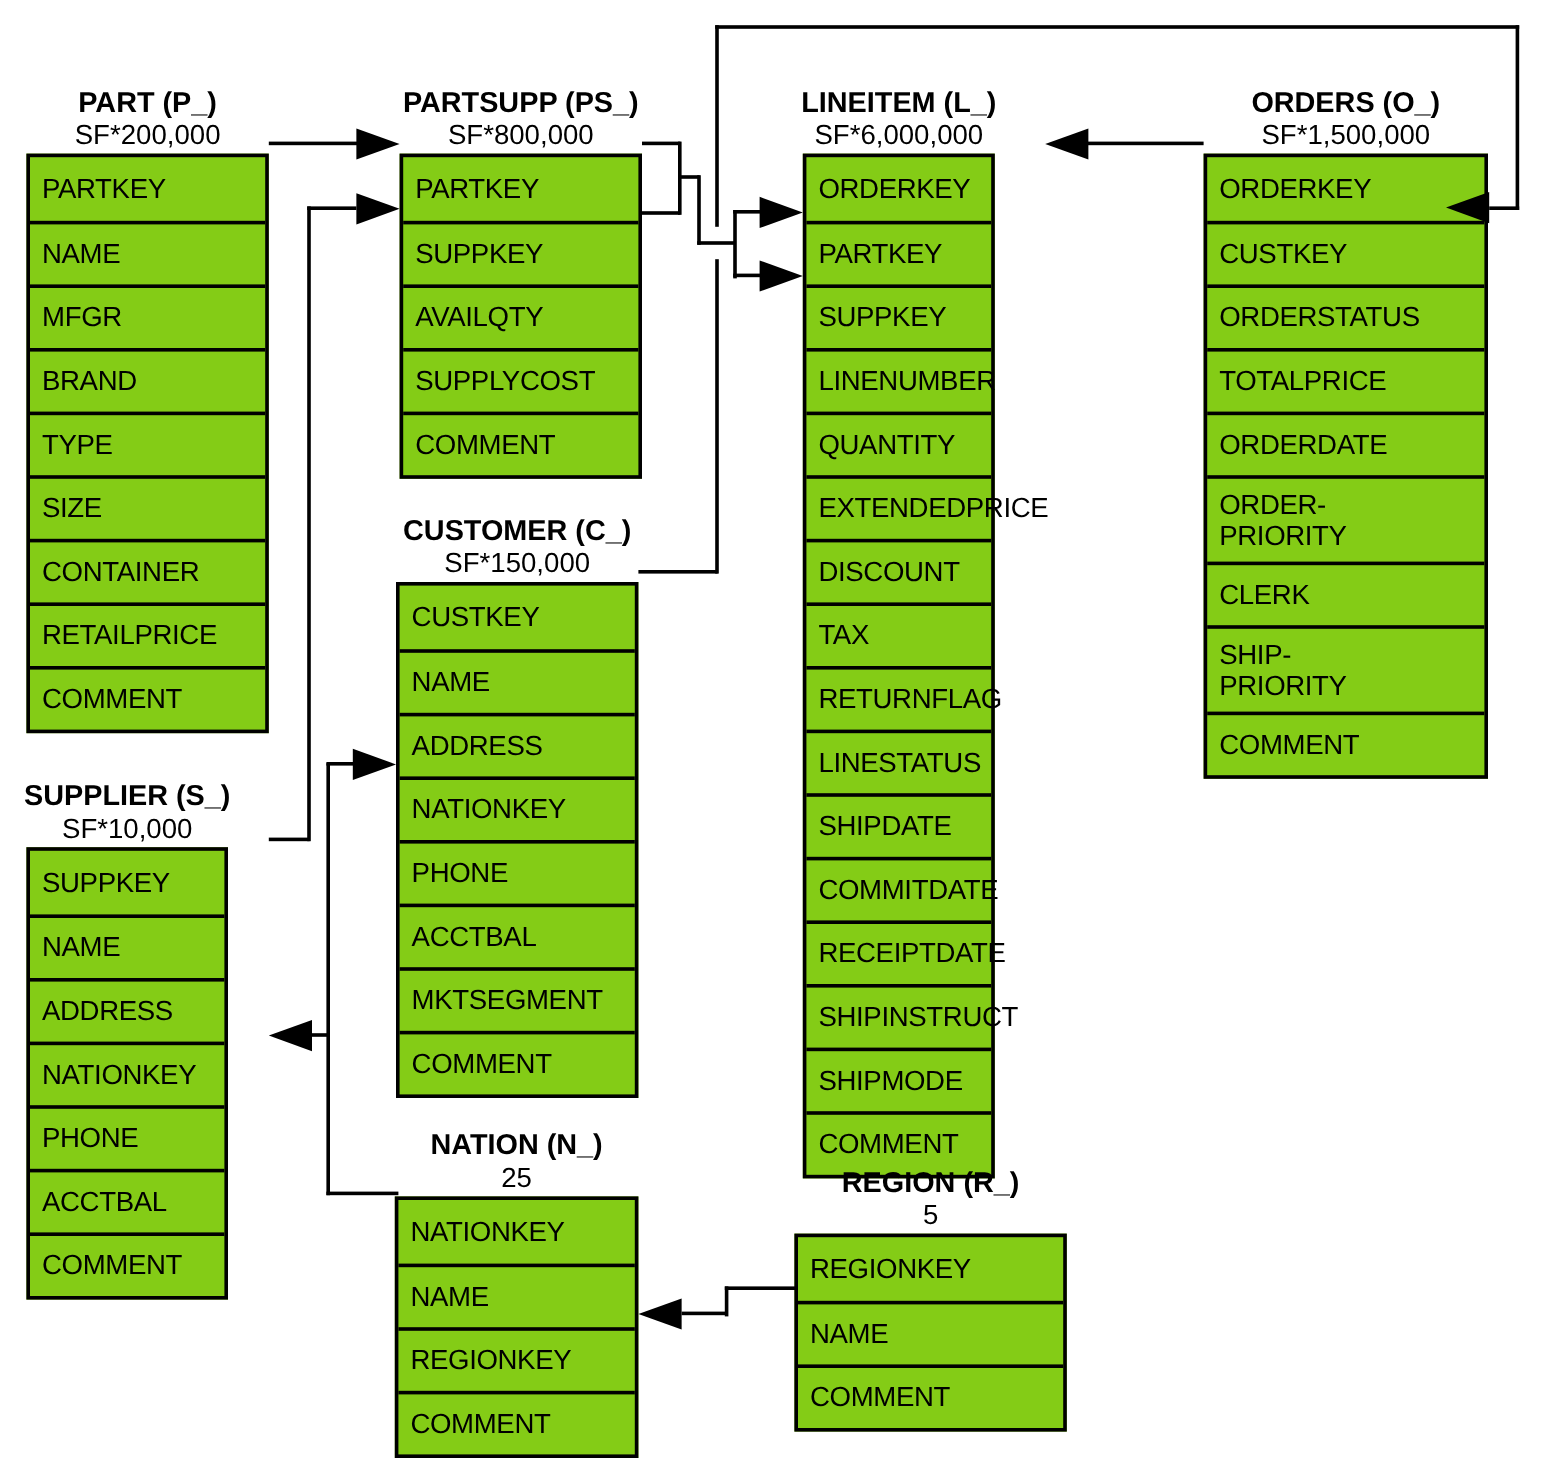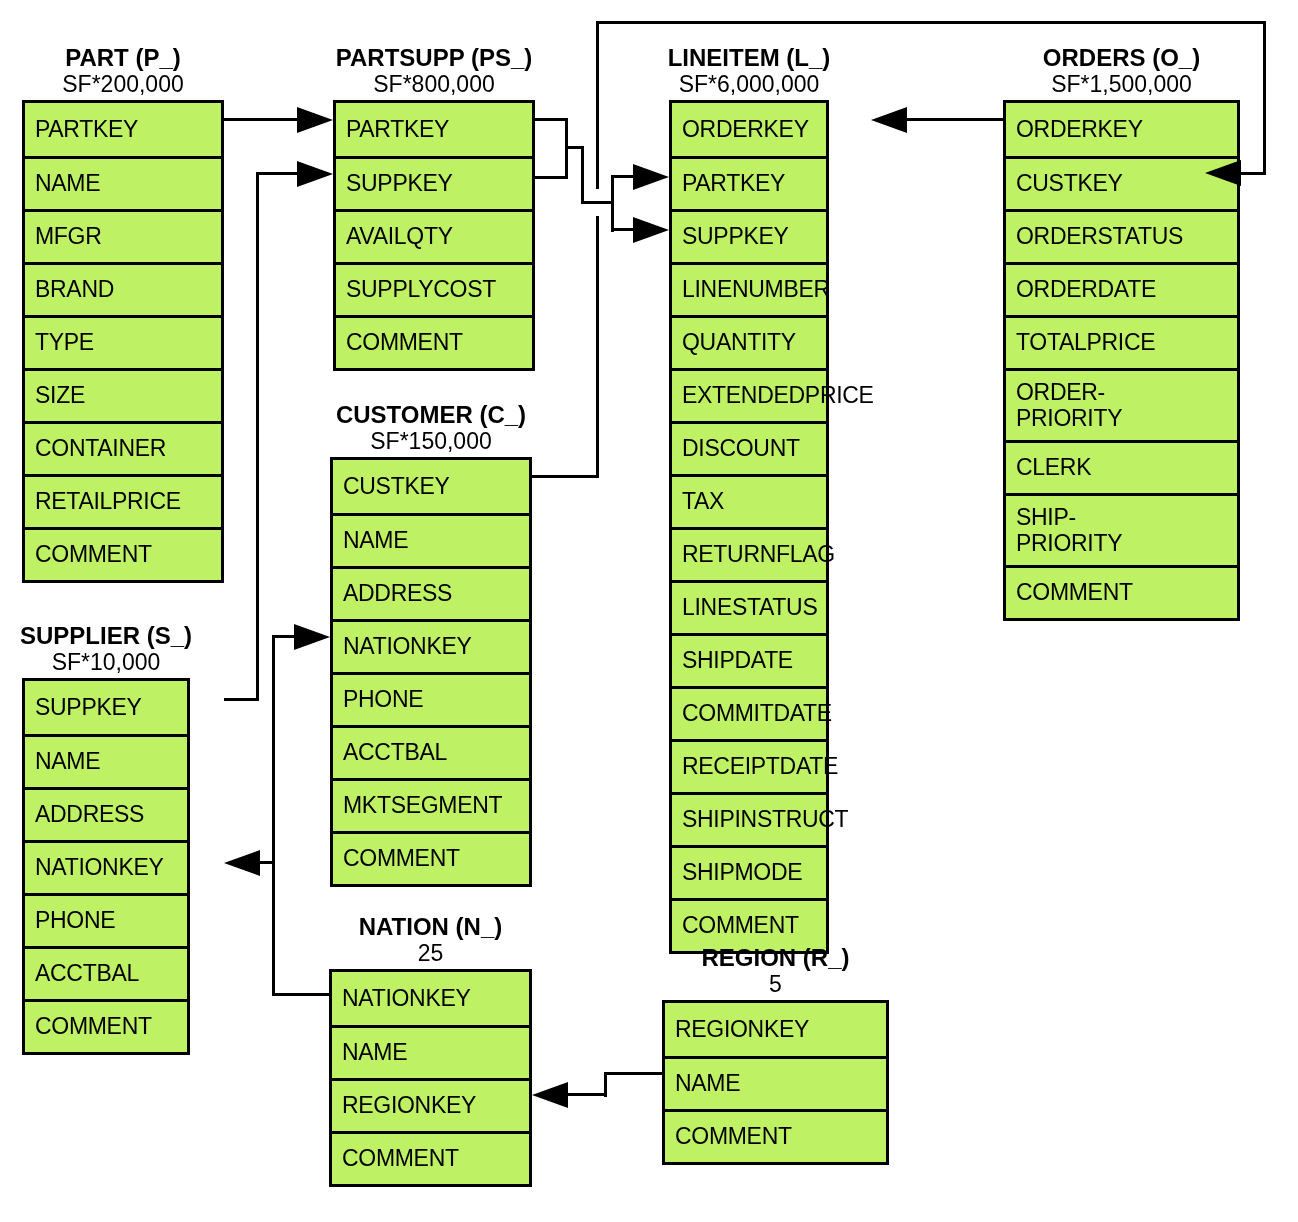"PART (P_)" .tbl { margin-top: none -> 28px }
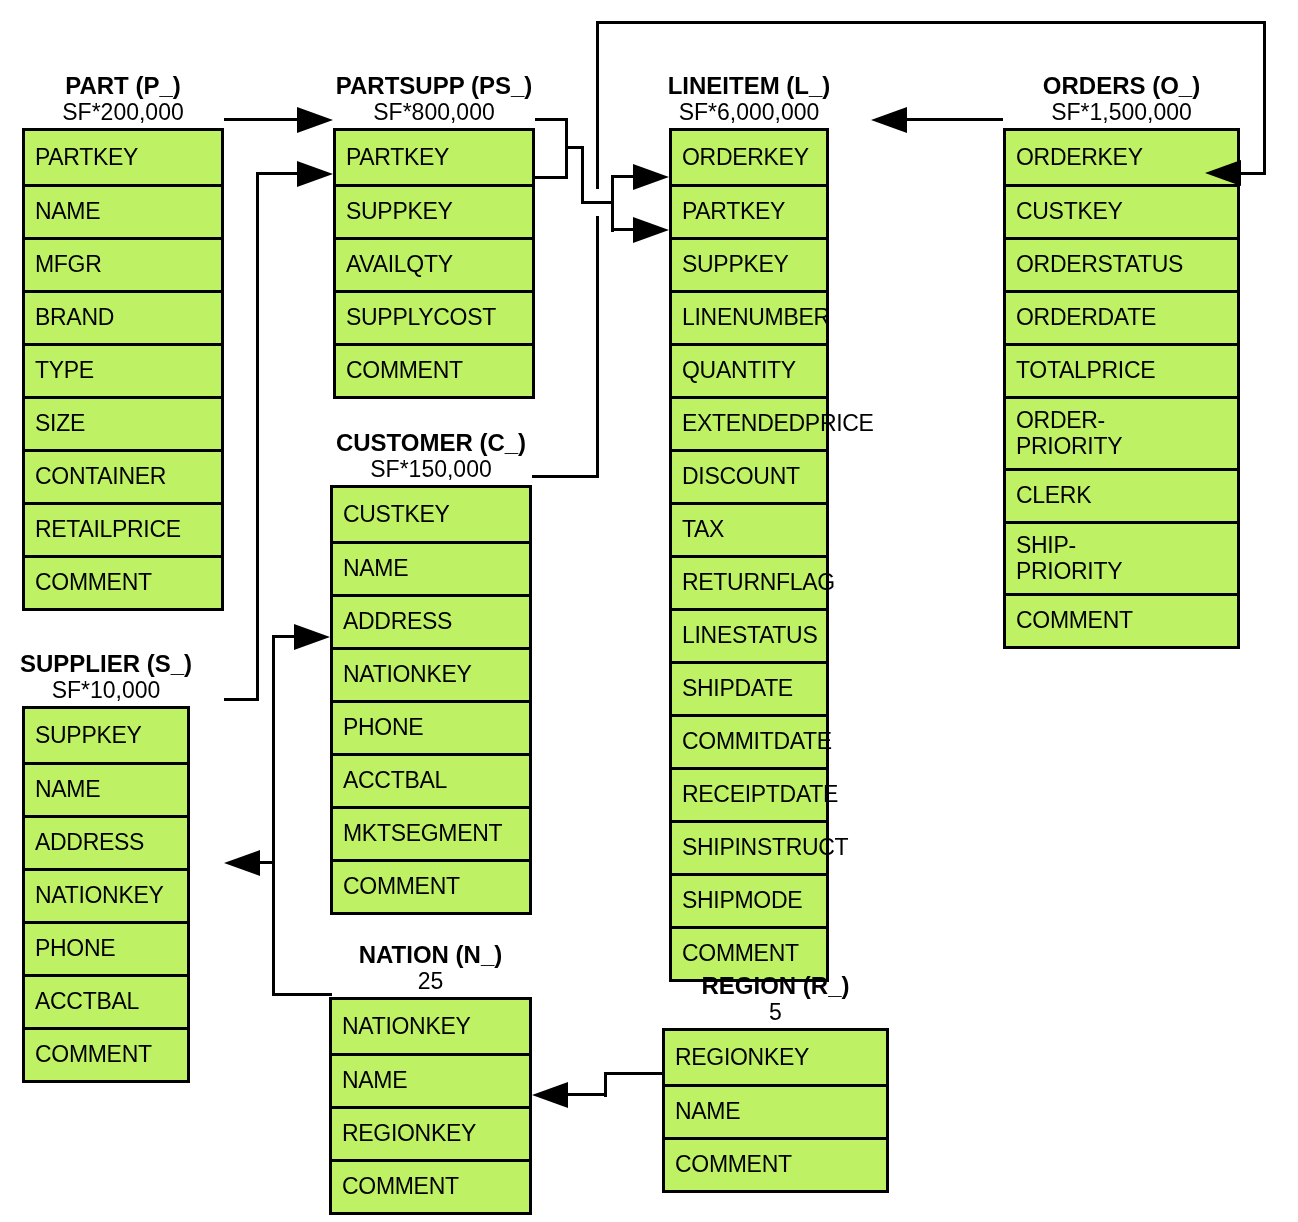"PARTKEY" .tbl-box { background: #bef264 -> #84cc16 }
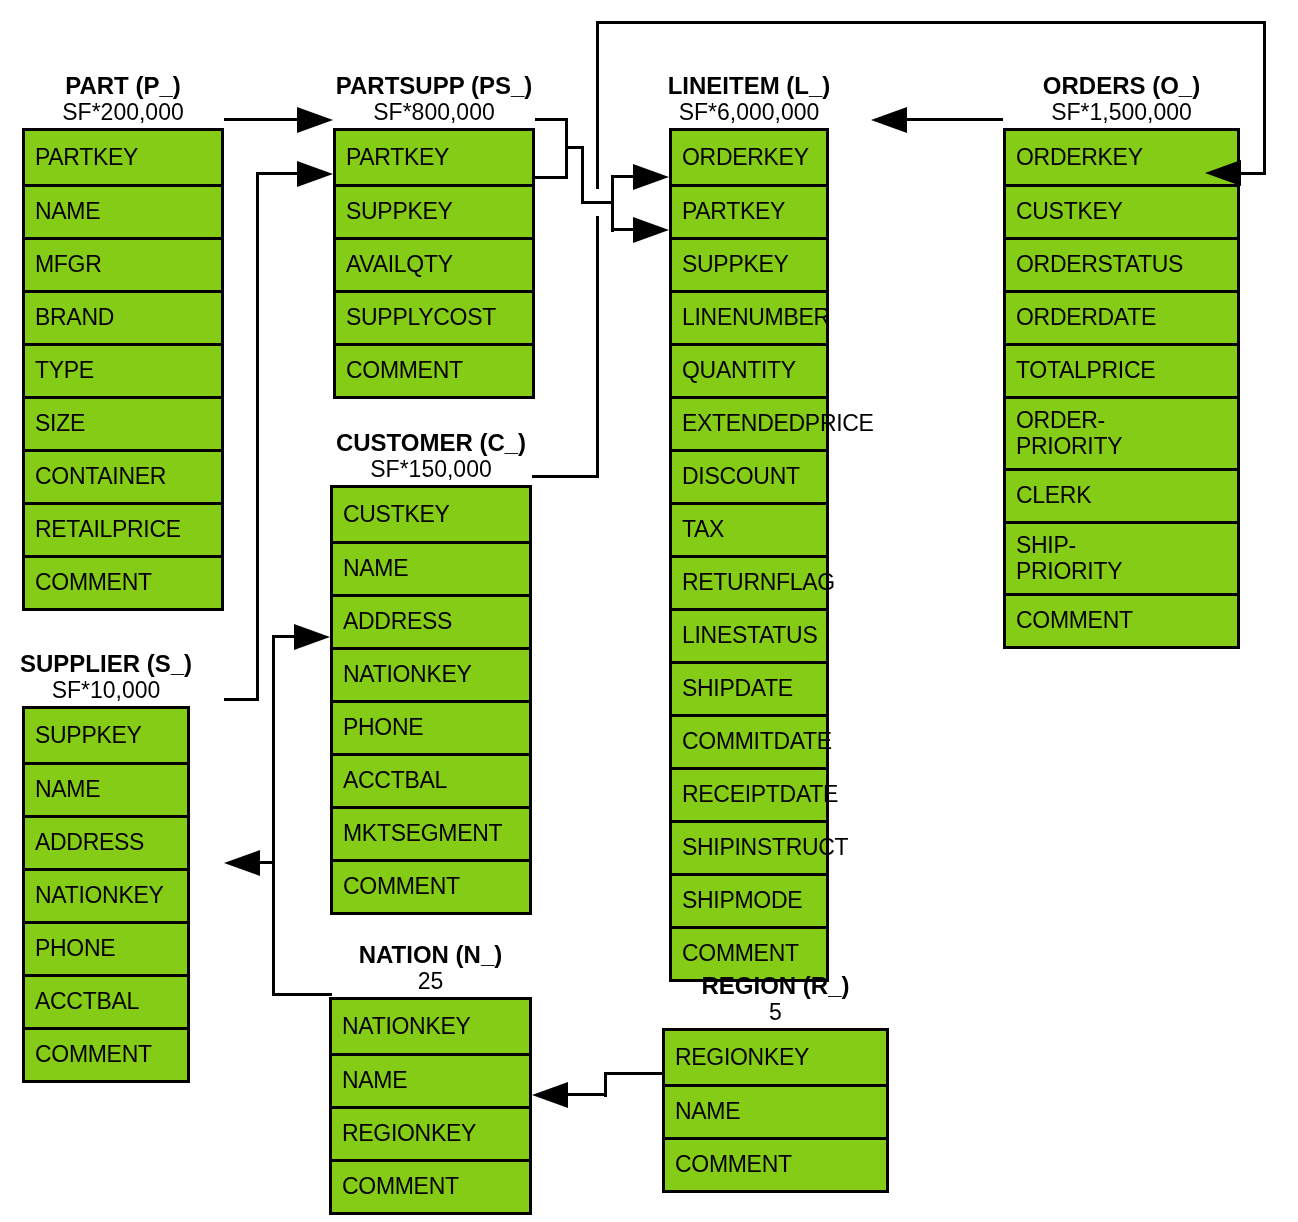"ORDERDATE" div.row { order: before "TOTALPRICE" -> after "TOTALPRICE" }
